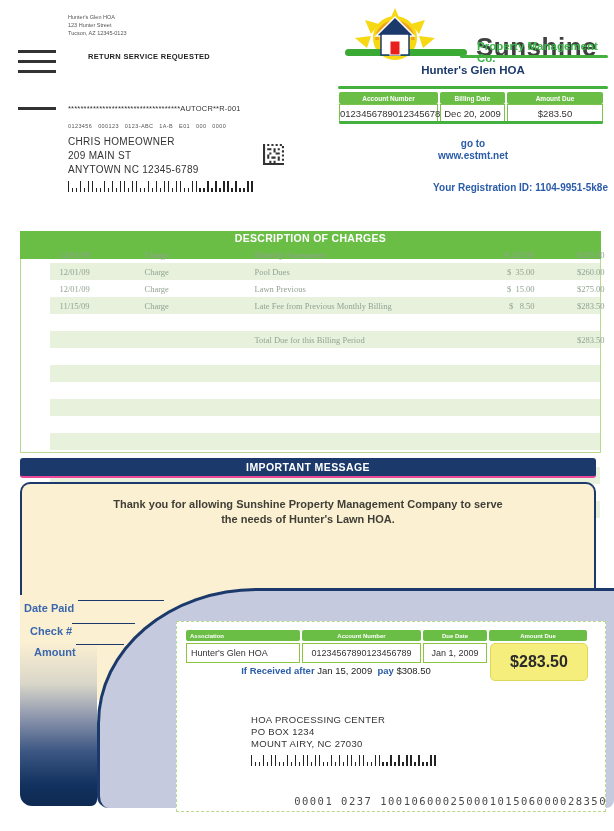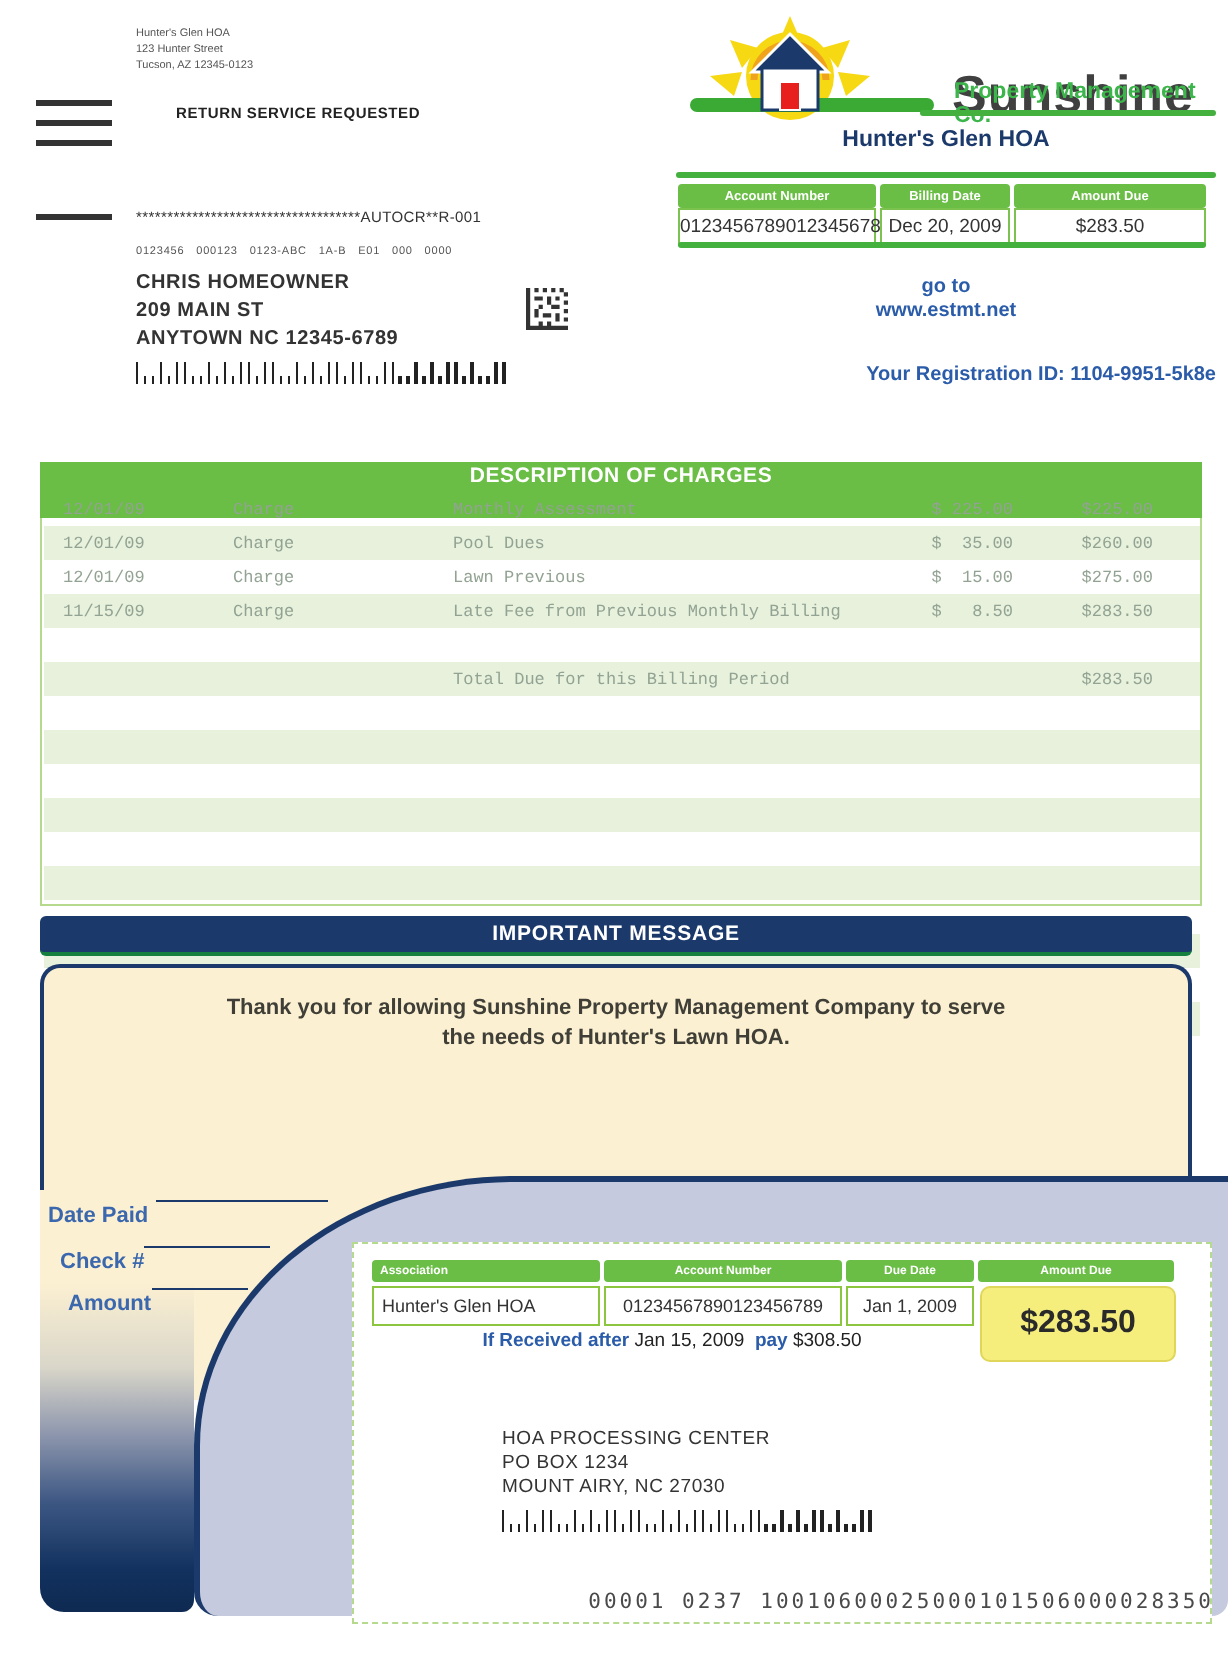"CHRIS HOMEOWNER" .recipient { font-weight: bold -> none }
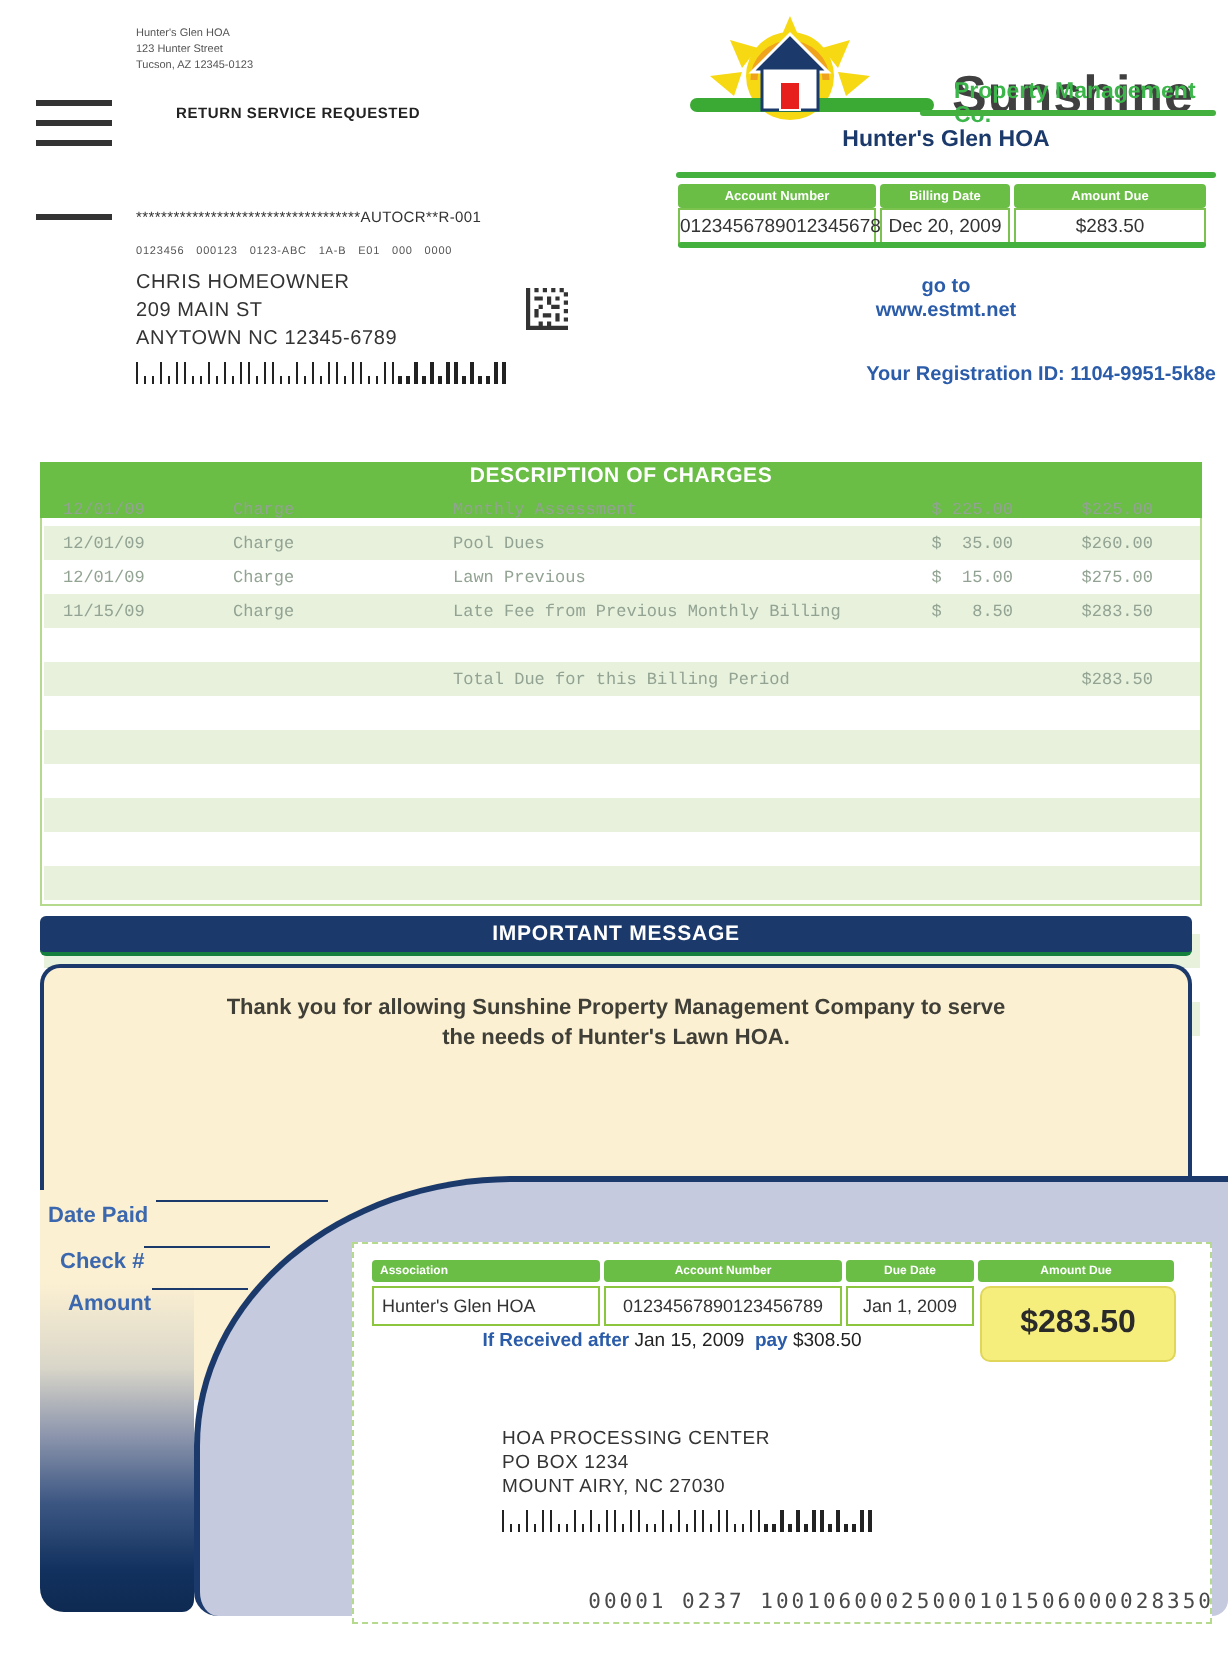"12/01/09" .crow { font-family: Liberation Mono, monospace -> Liberation Serif, serif; margin-left: none -> 28px }
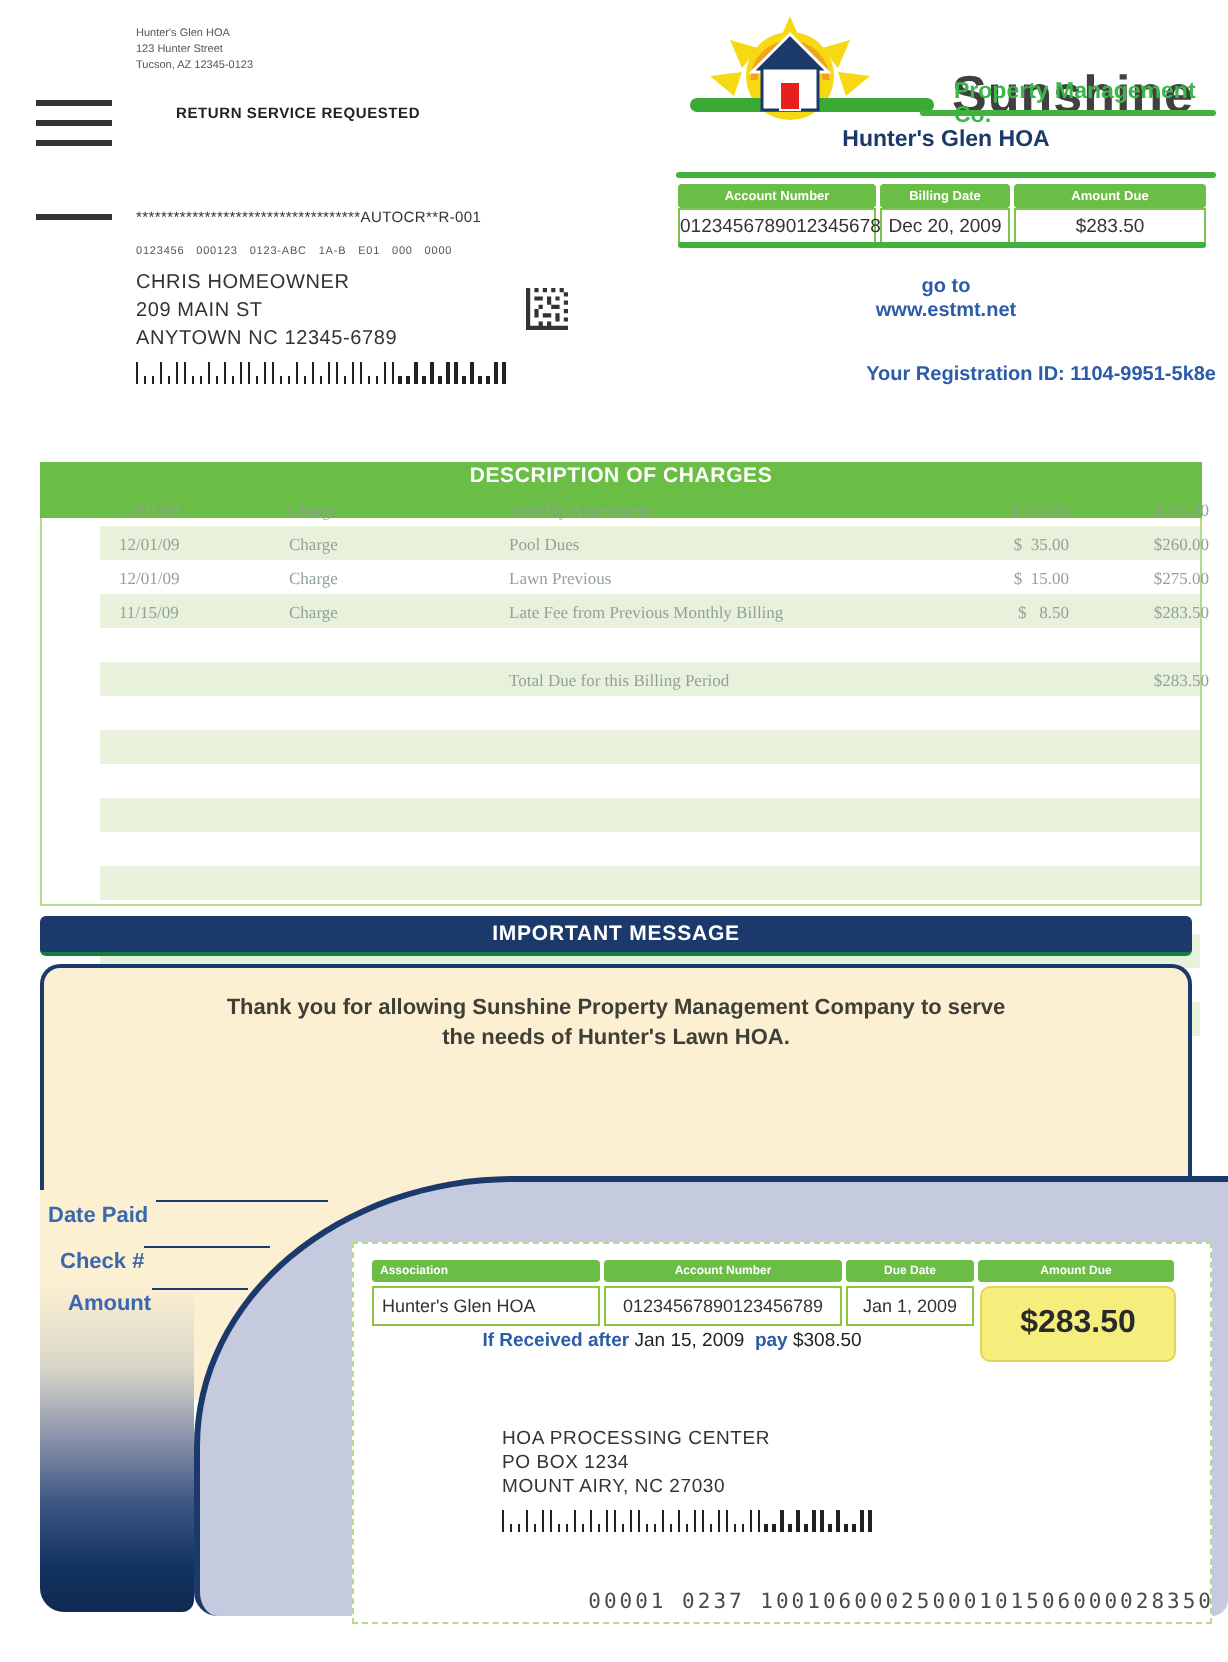"IMPORTANT MESSAGE" .imp-bar { border-bottom: 2px solid #15803d -> 2px solid #ec4899 }
